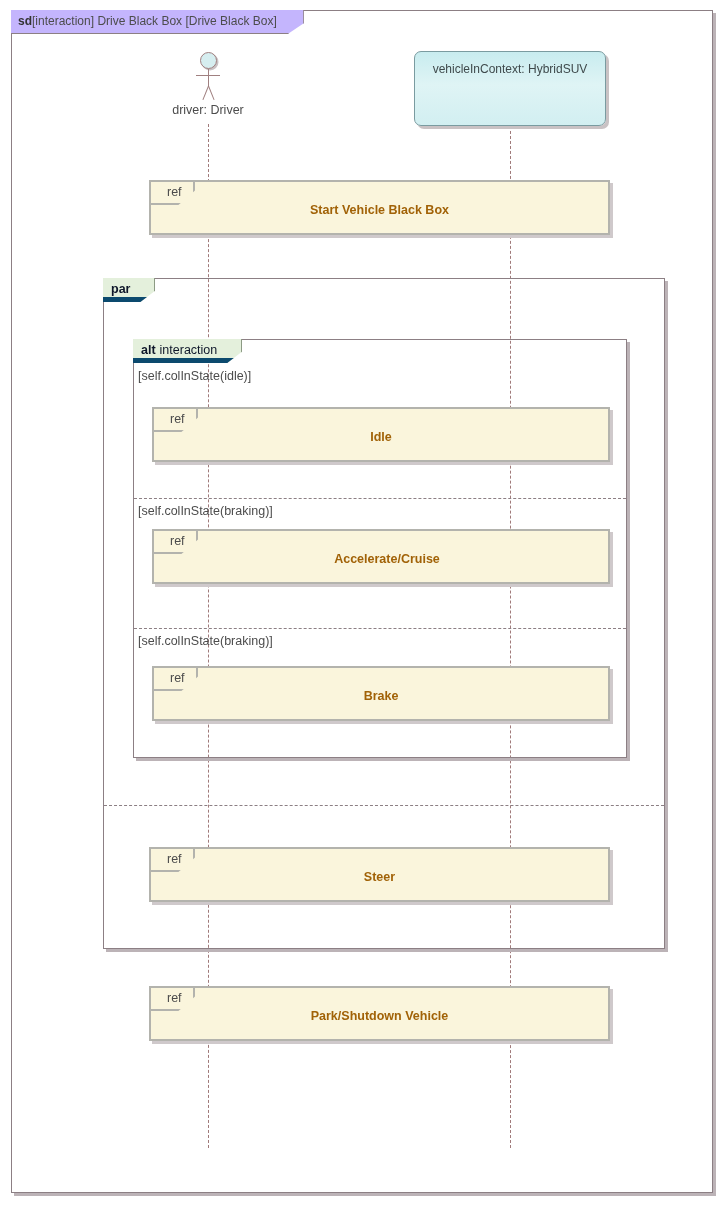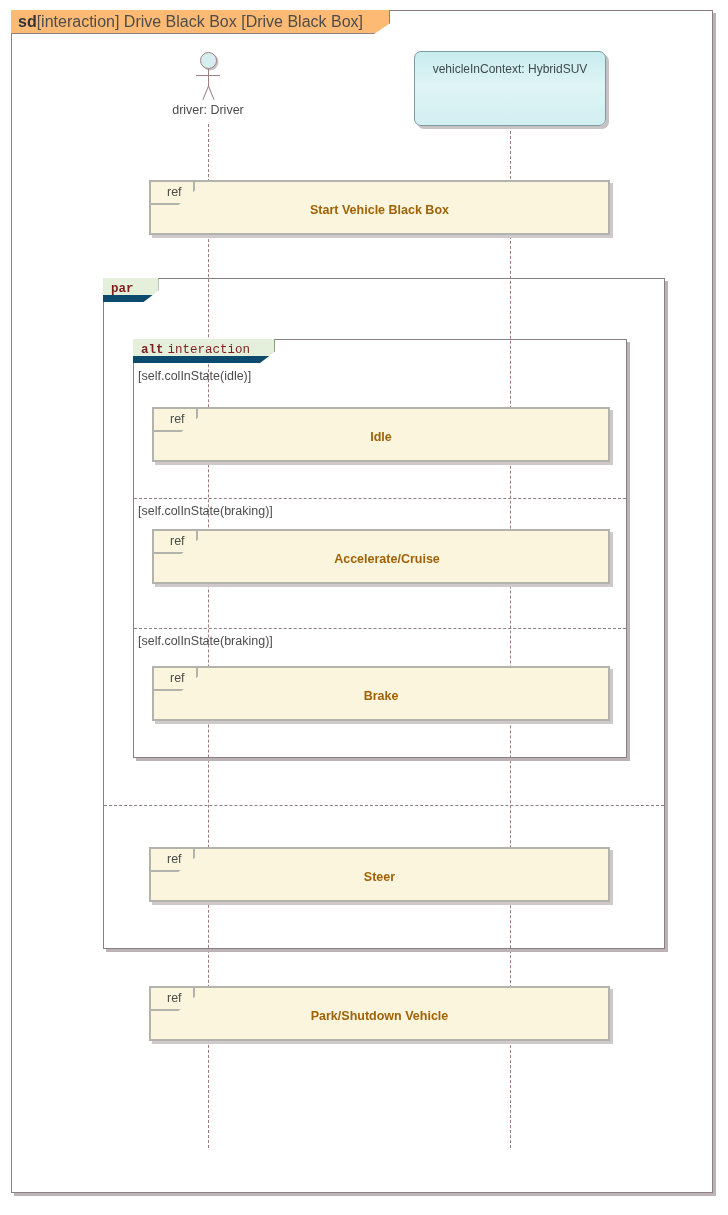"sd[interaction] Drive Black Box [Drive" .sd-tab { background: #fdba74 -> #c4b5fd; font-size: 16px -> 12px }
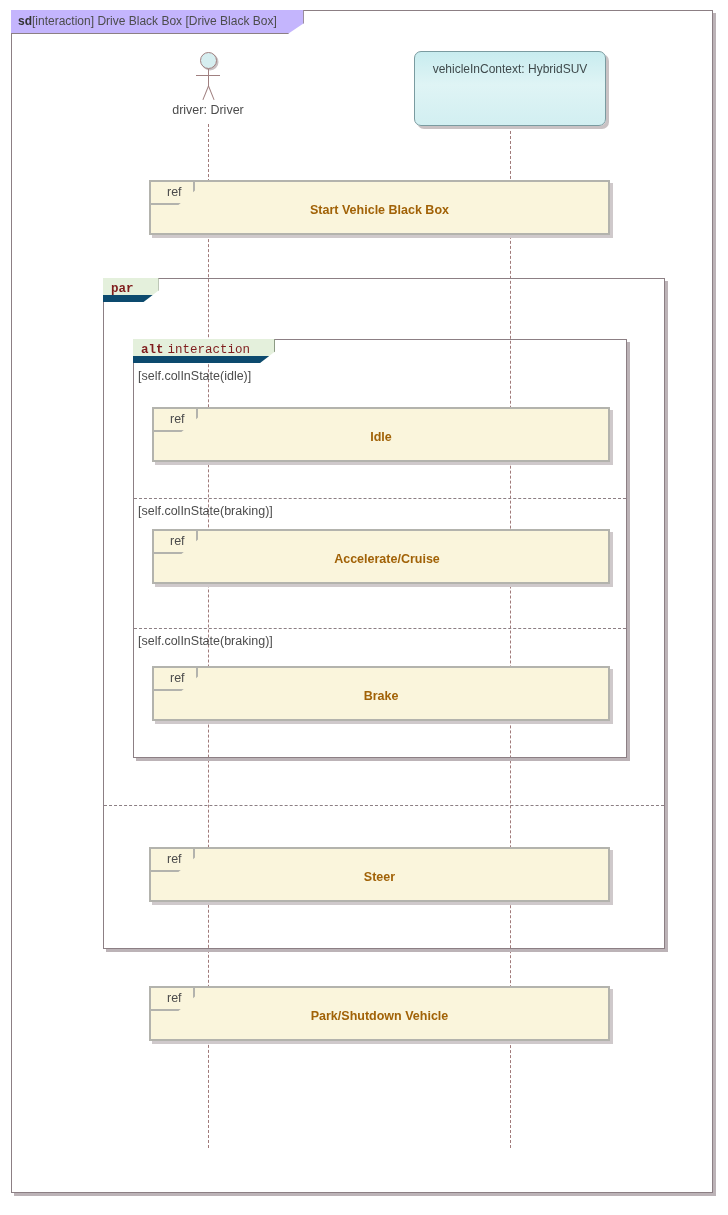"par" .cf-tab { border-bottom: 7px solid #0c4a6e -> 5px solid #0c4a6e; color: #7f1d1d -> #0f172a; font-family: Liberation Mono, monospace -> none }
